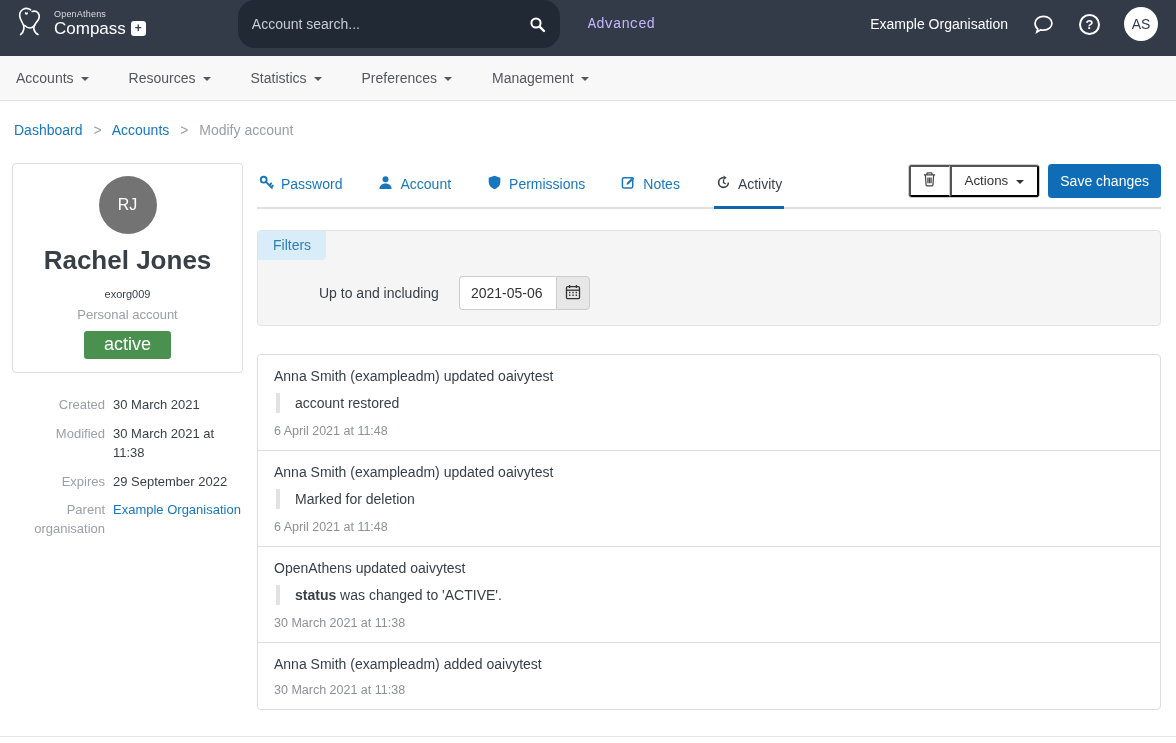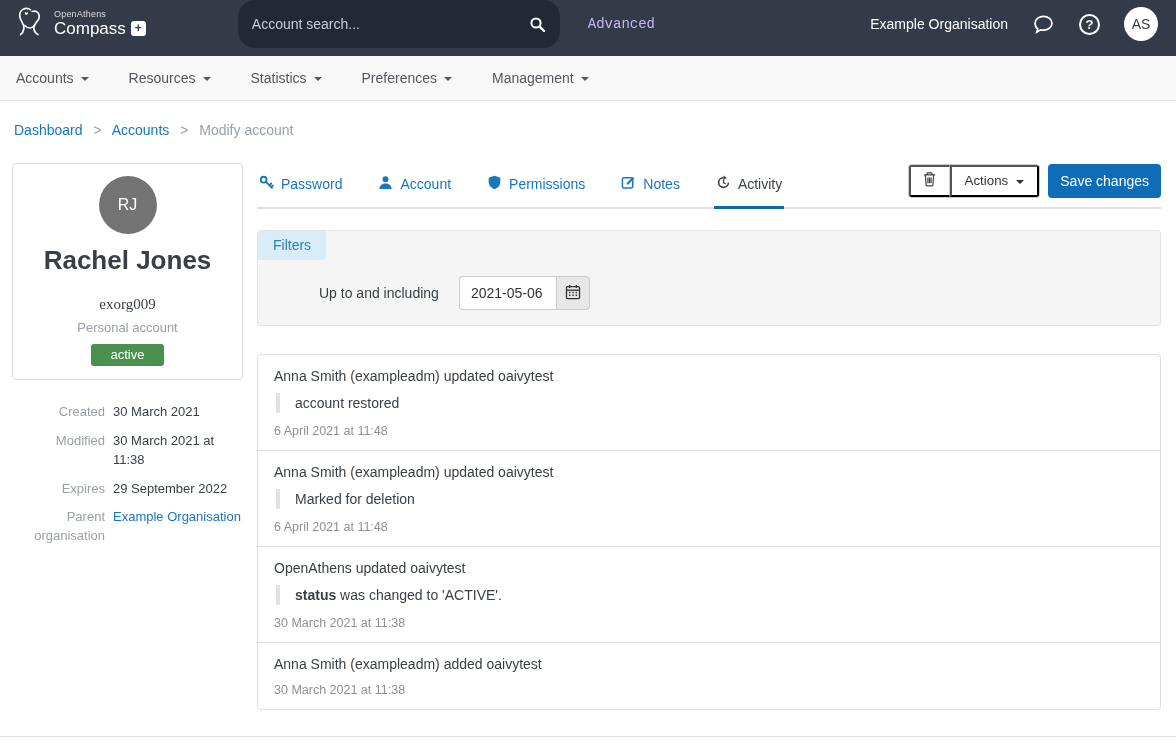"exorg009" .profile-username { font-family: Liberation Serif, serif -> none; font-size: 15px -> 11px; margin-top: 20px -> 12px }
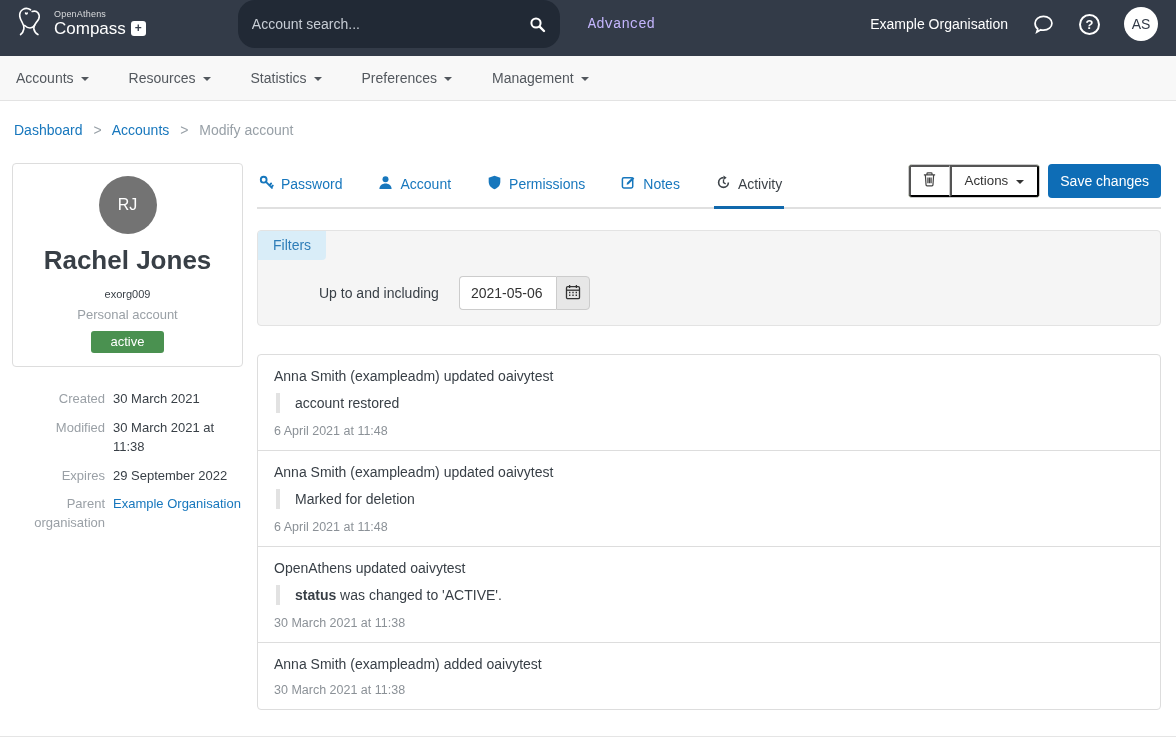"active" .status-badge { font-size: 13px -> 18px }
